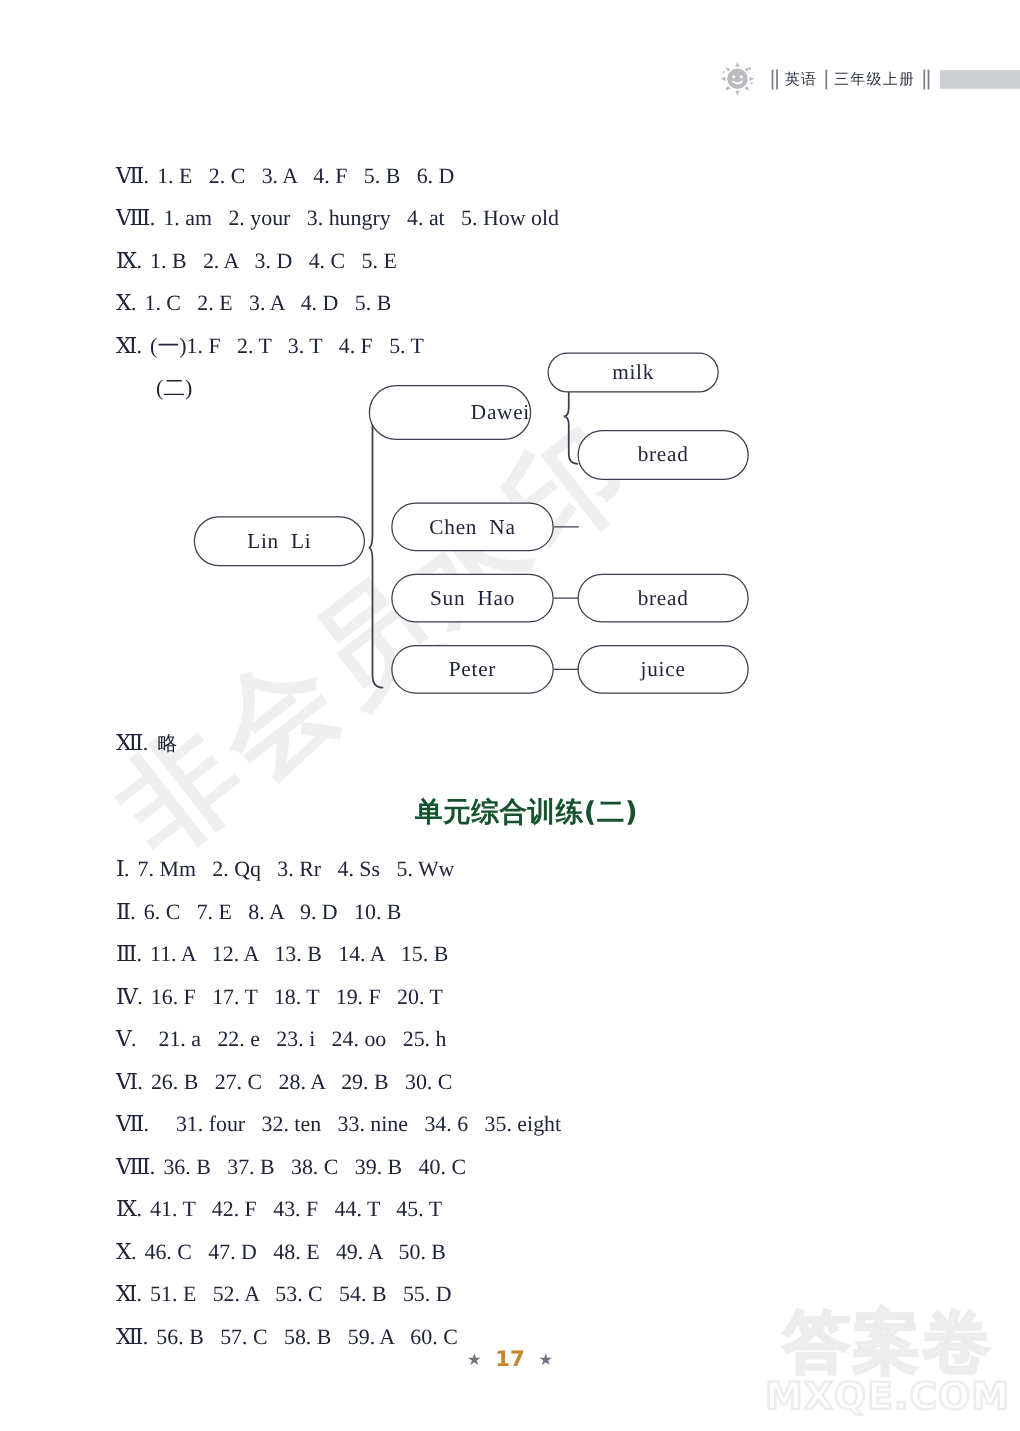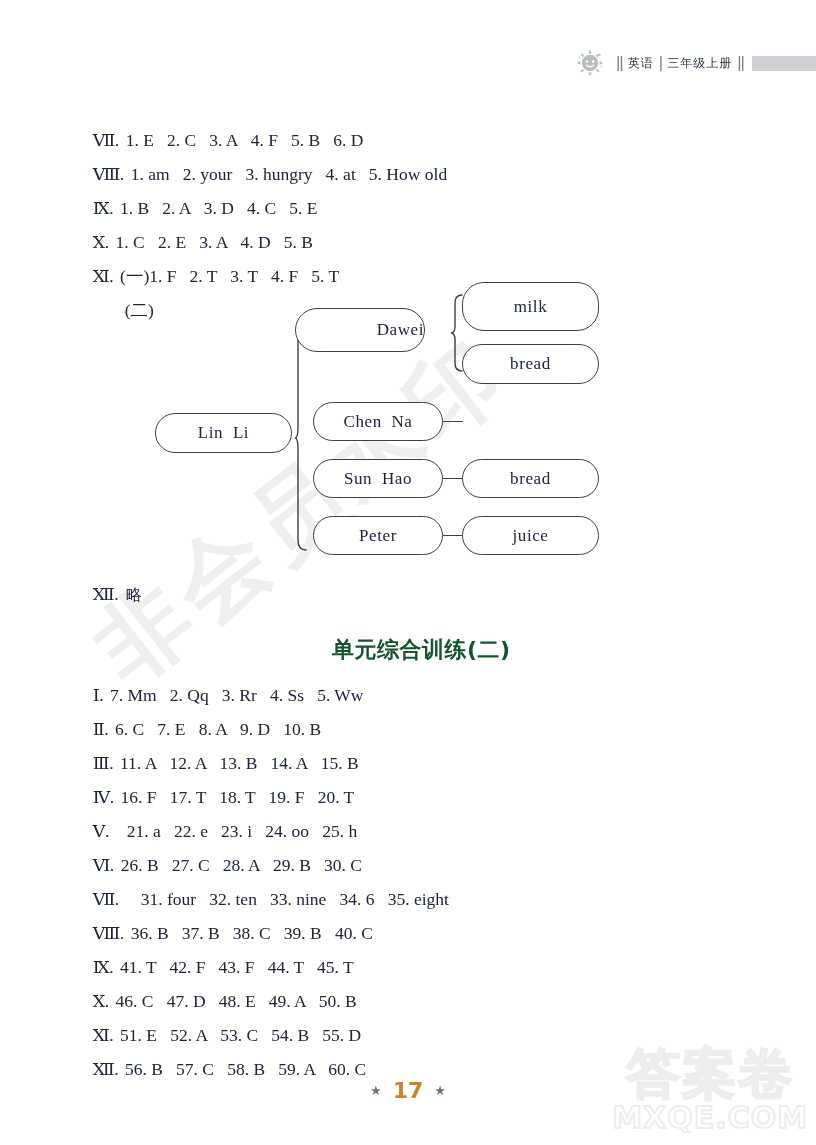"milk" div.node { height: 49px -> 32px; left: 462px -> 438px }
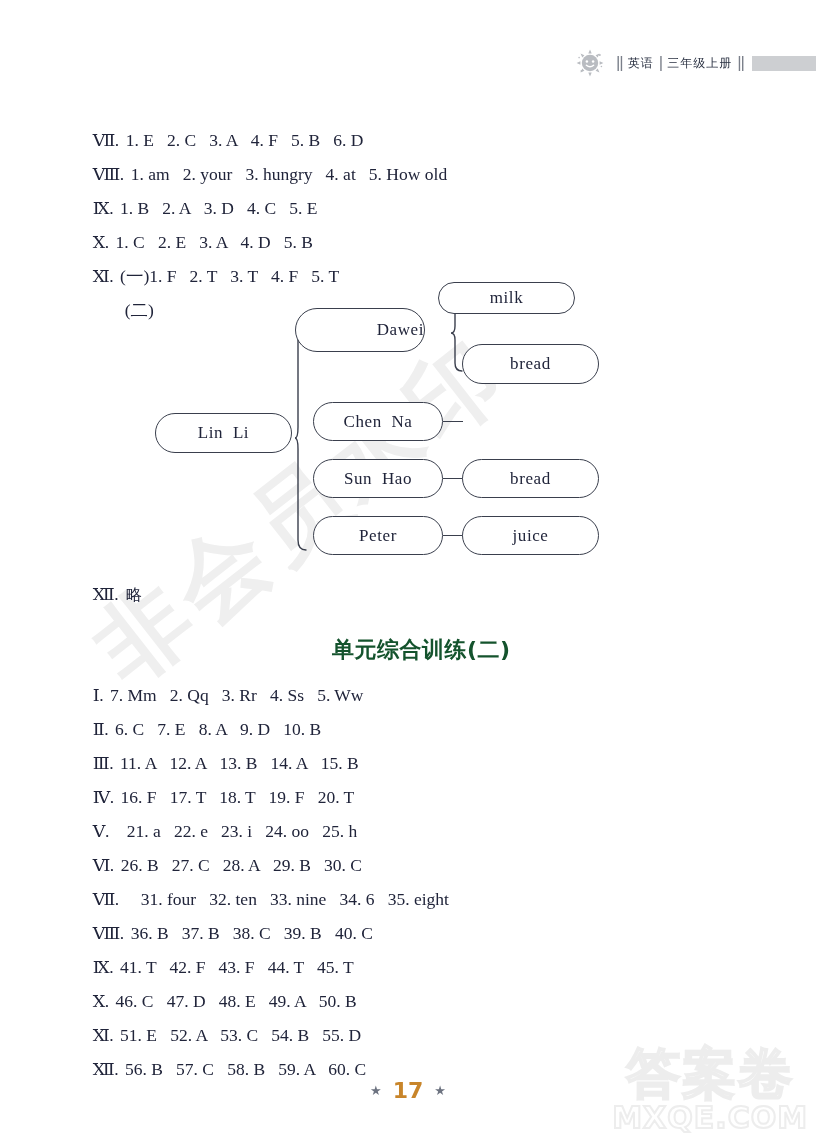"17" .footer .pageno { font-size: 22px -> 17px }
